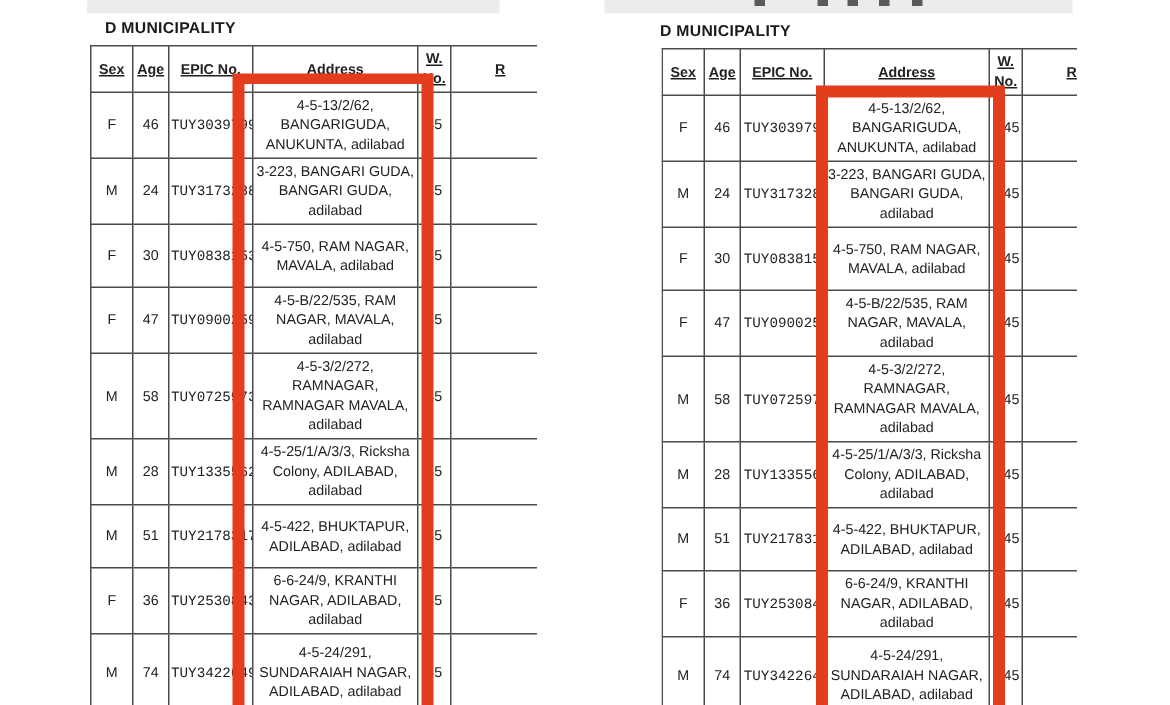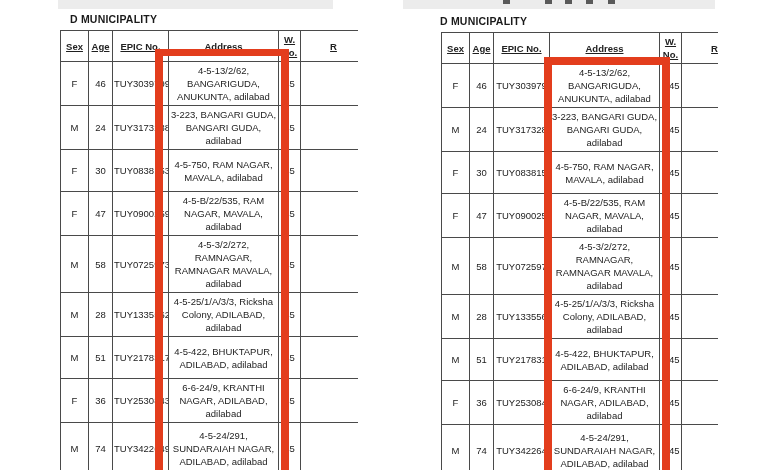"TUY3039799" td.c-epic { font-family: none -> Liberation Mono, monospace }
